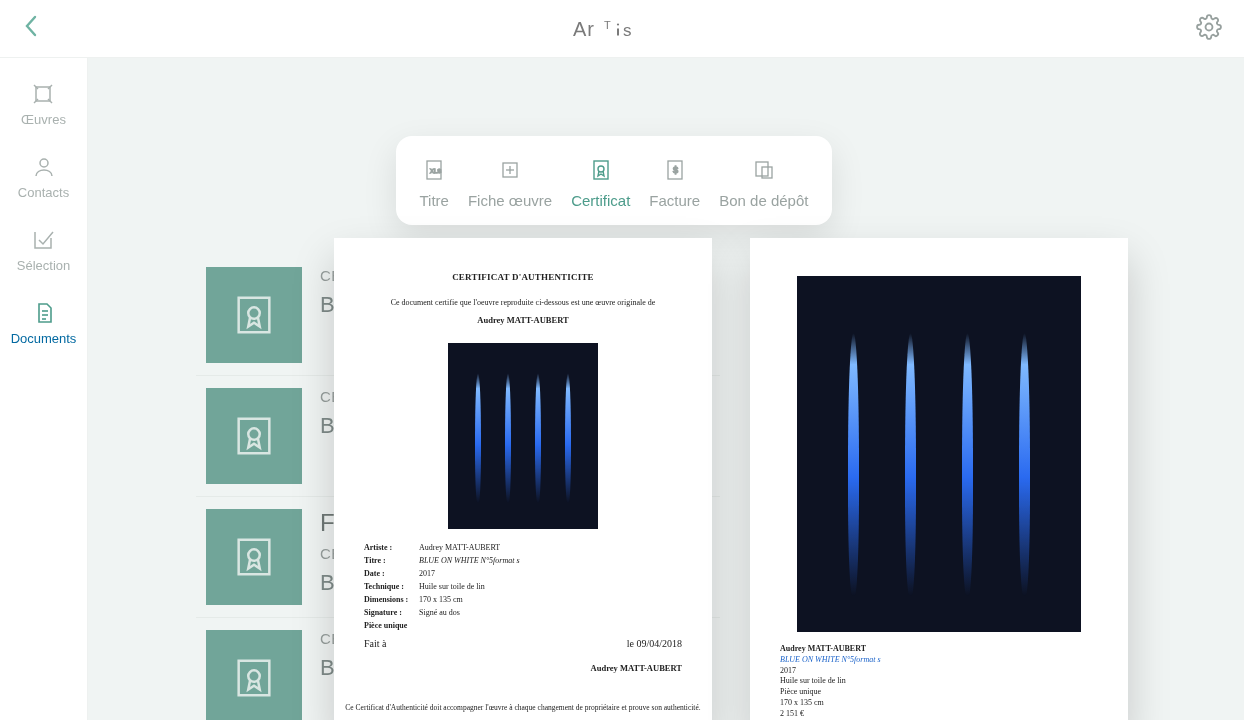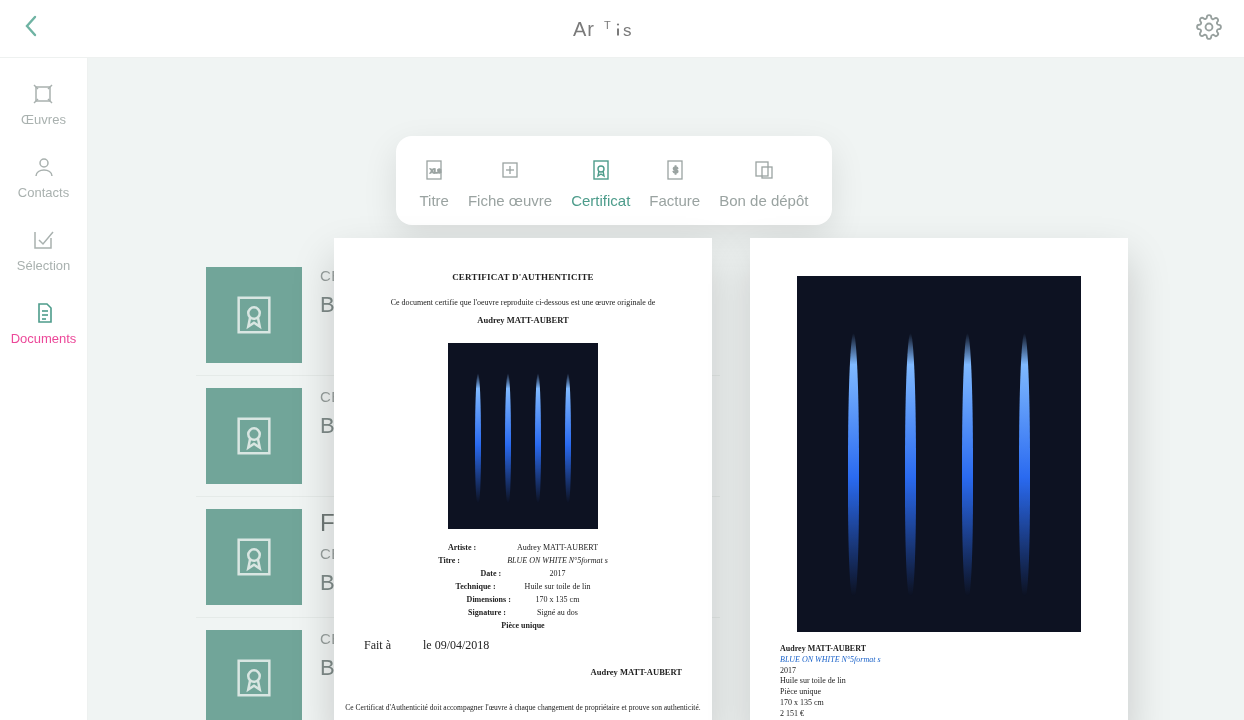"Documents" .side-item.active { color: #ec4899 -> #0369a1 }
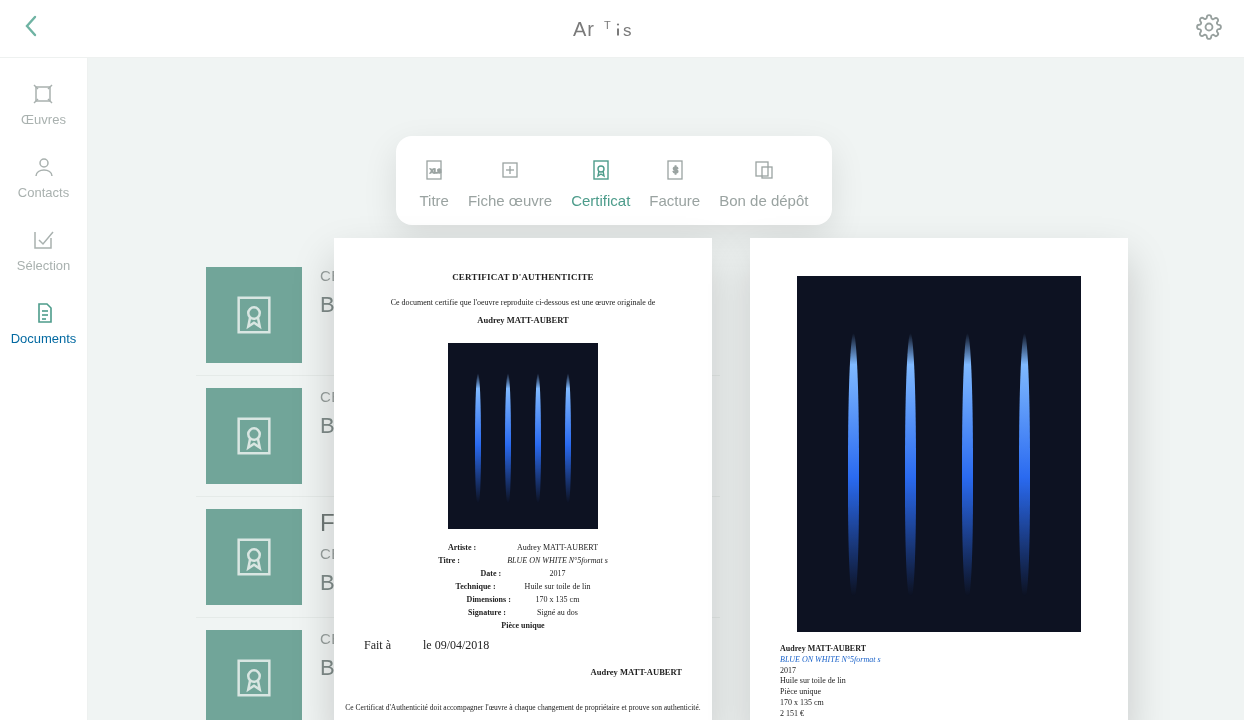"Artiste :" .field-row { gap: 15px -> 1px; justify-content: center -> none }
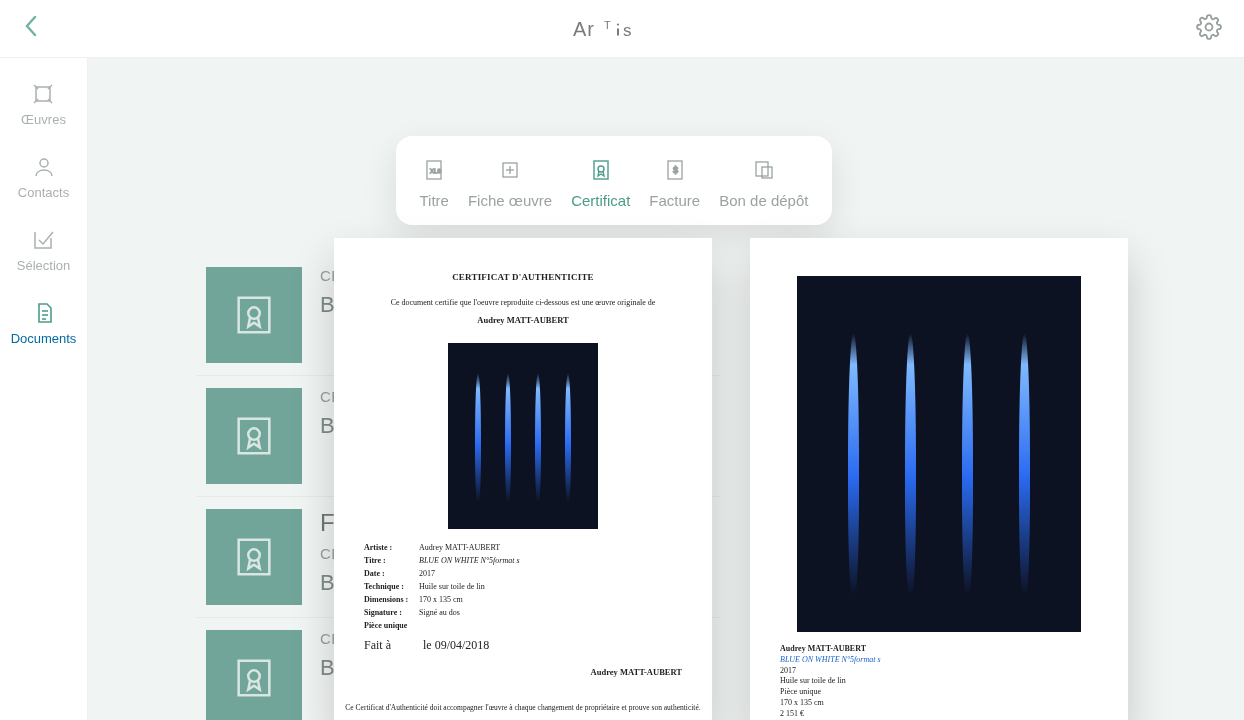"Fait à" .cert-loc { font-size: 12px -> 10px; justify-content: flex-start -> space-between }
